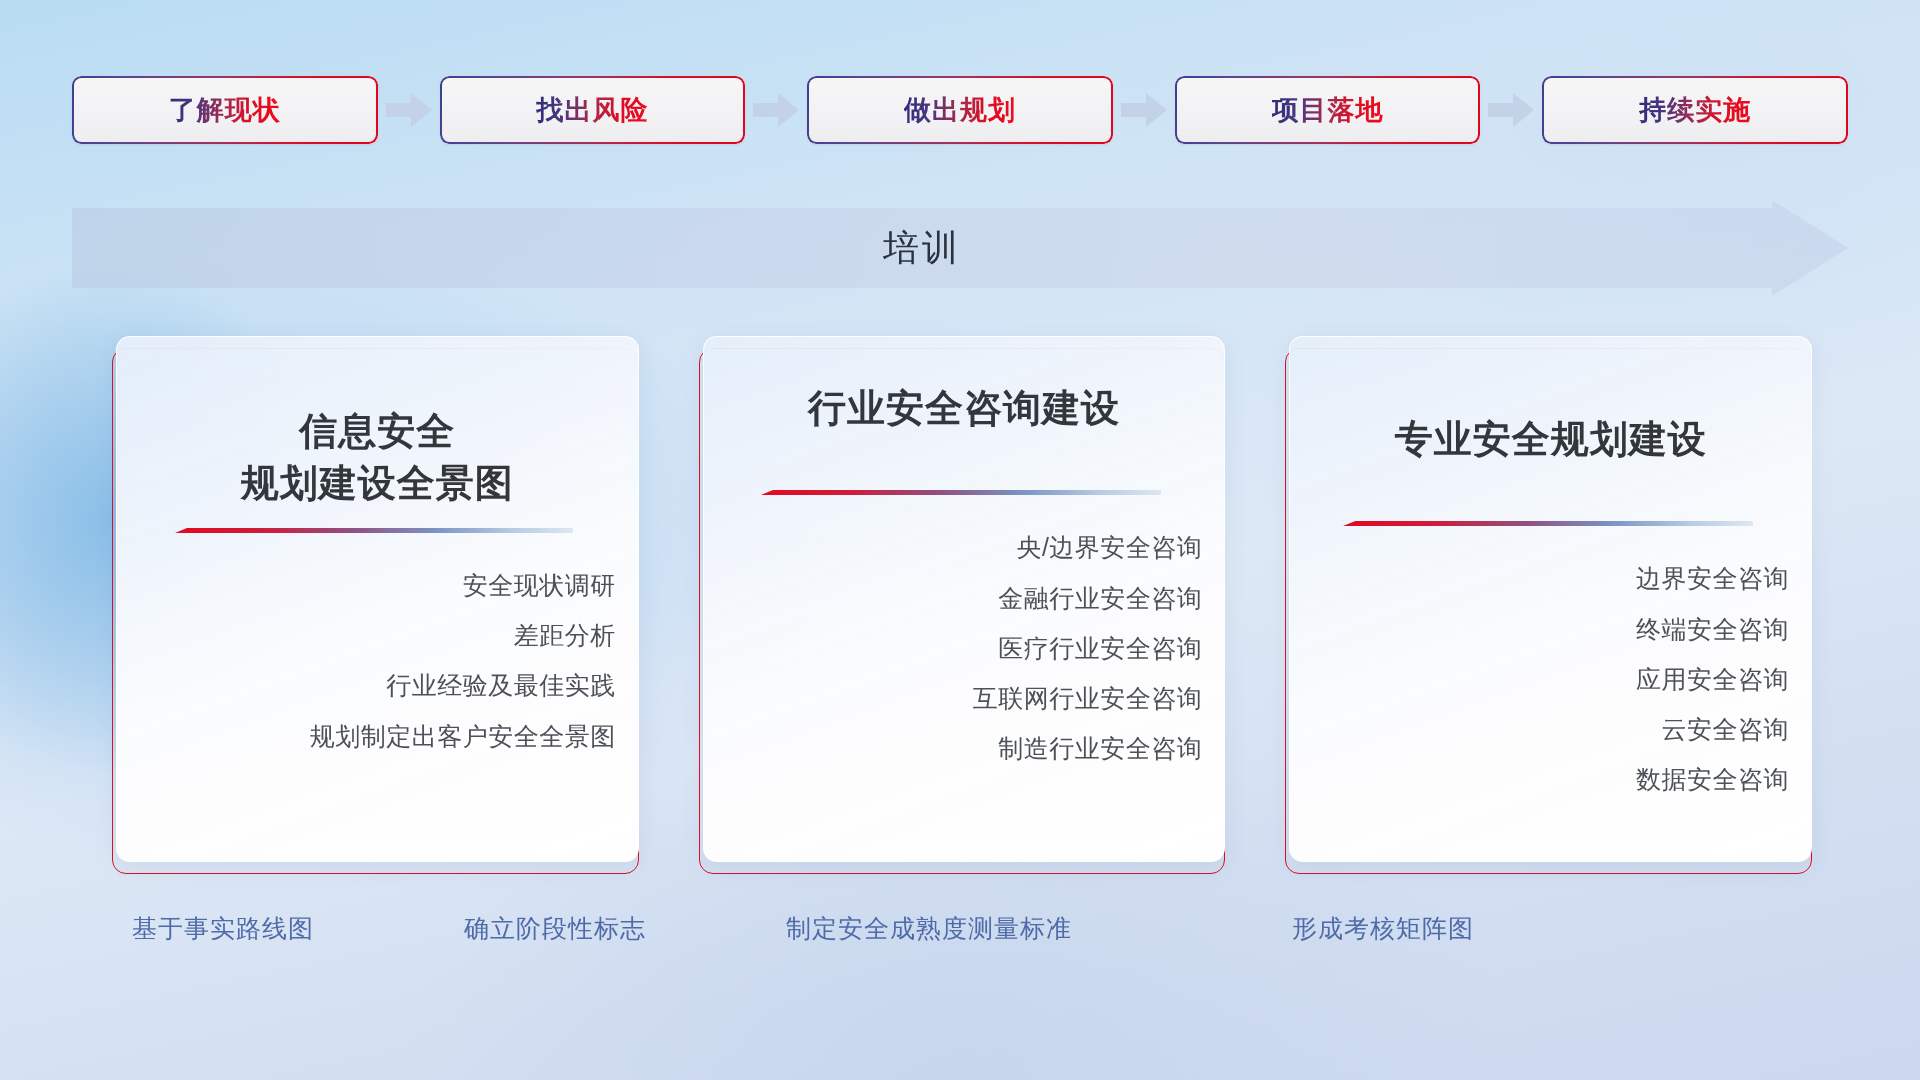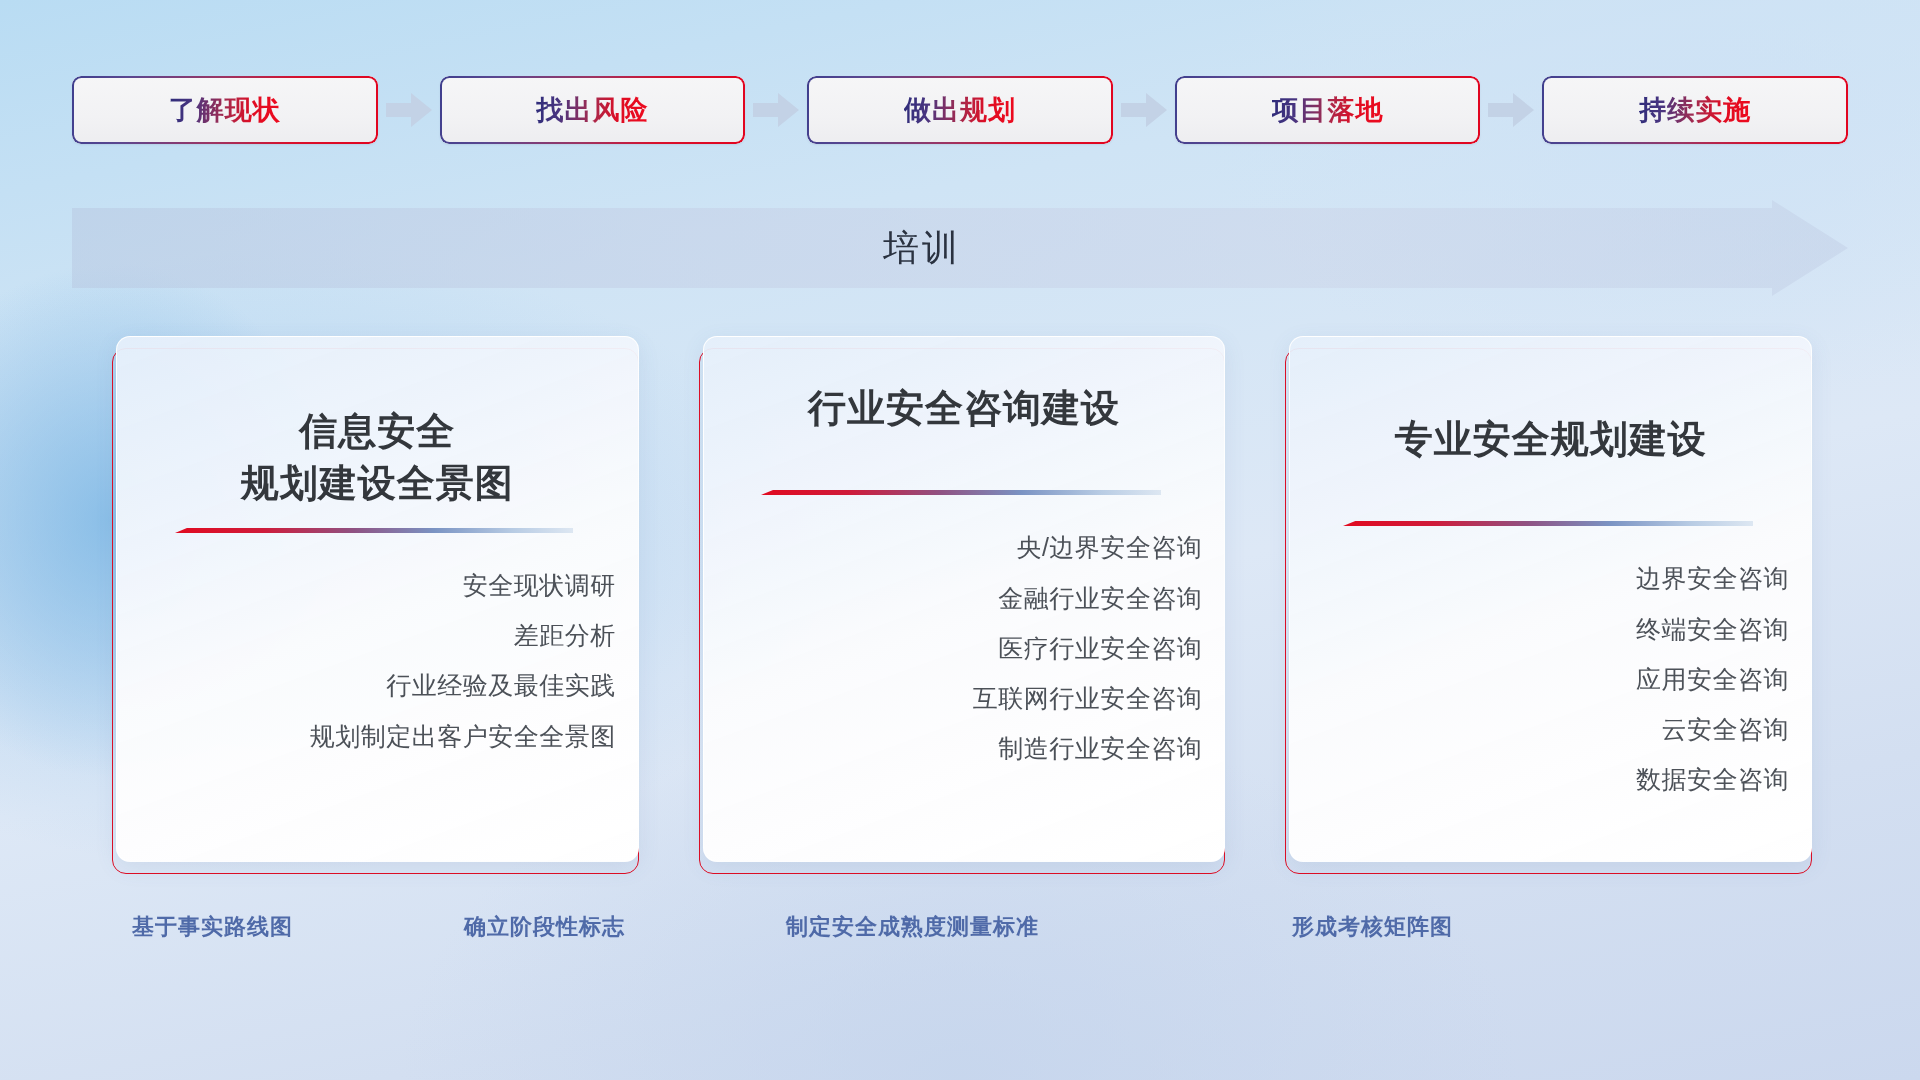"基于事实路线图" .footer-label { font-size: 22px -> 25px; font-weight: 700 -> 400 }
